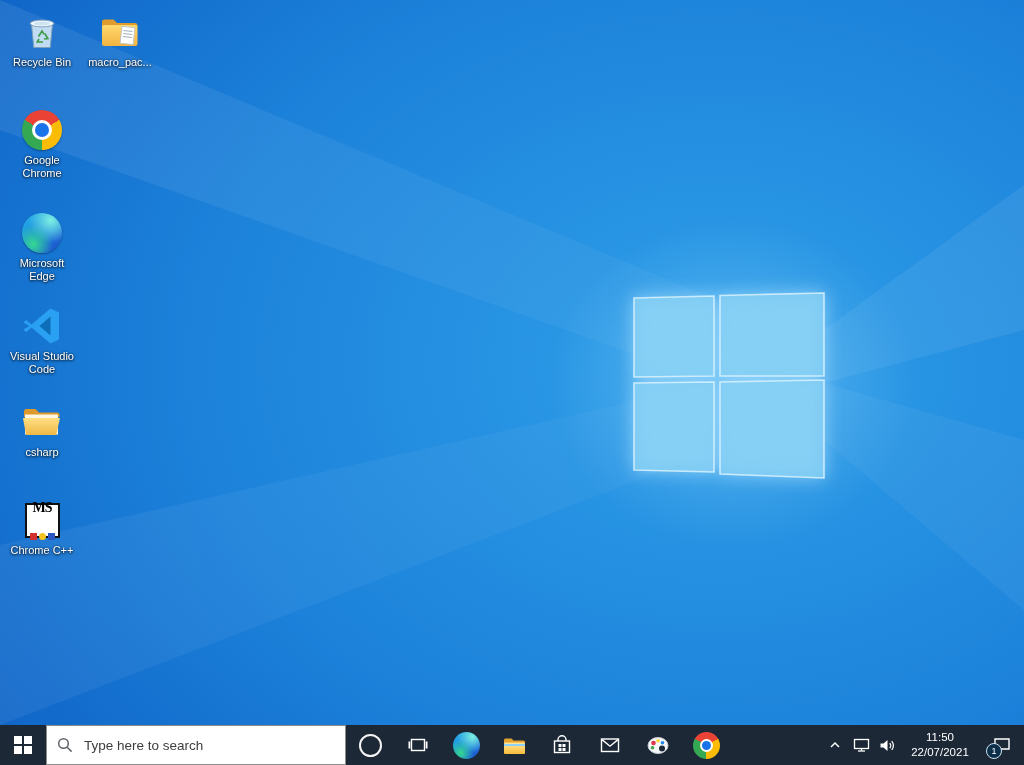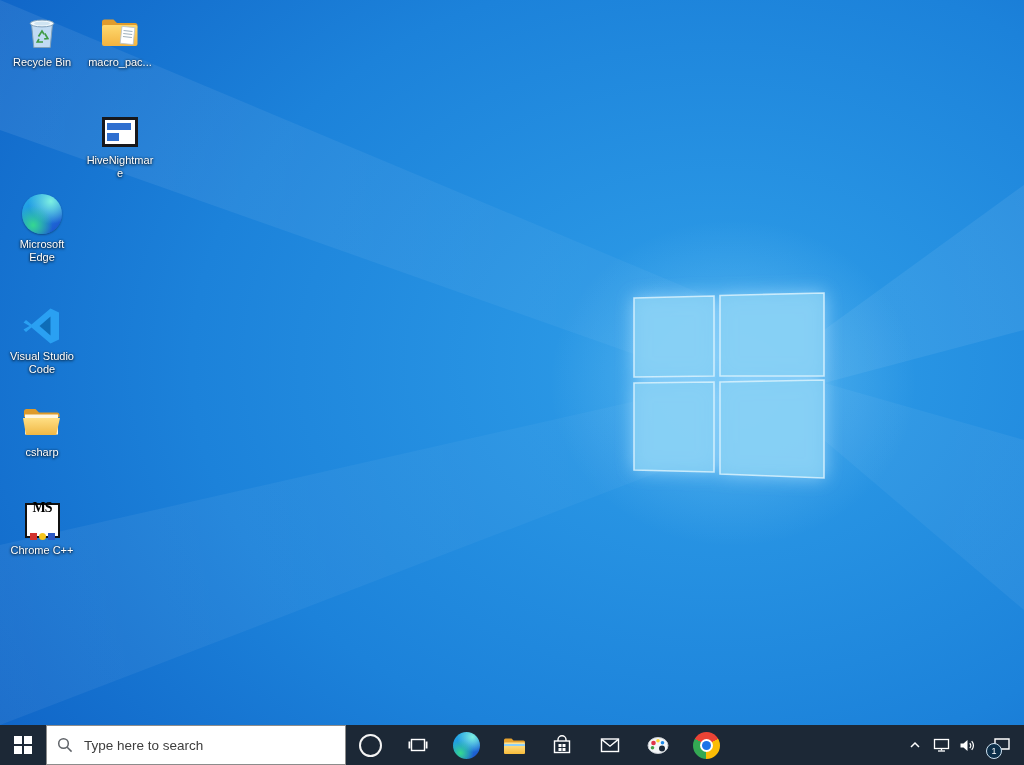"Google Chrome" div.dicon { html: none -> <div> <div> <div></div> </div> <div>Google Chrome</div> </div> }
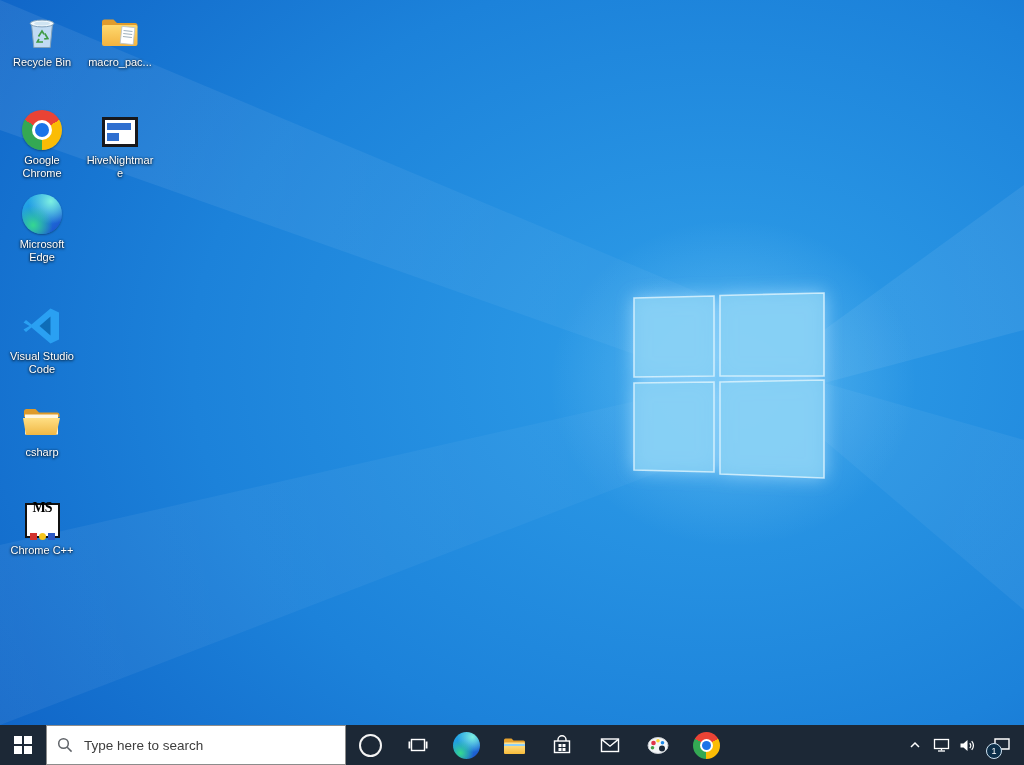"HiveNightmare" div.dicon { html: <div> <div> <div></div> </div> <div>HiveNightmare</div> </div> -> none }
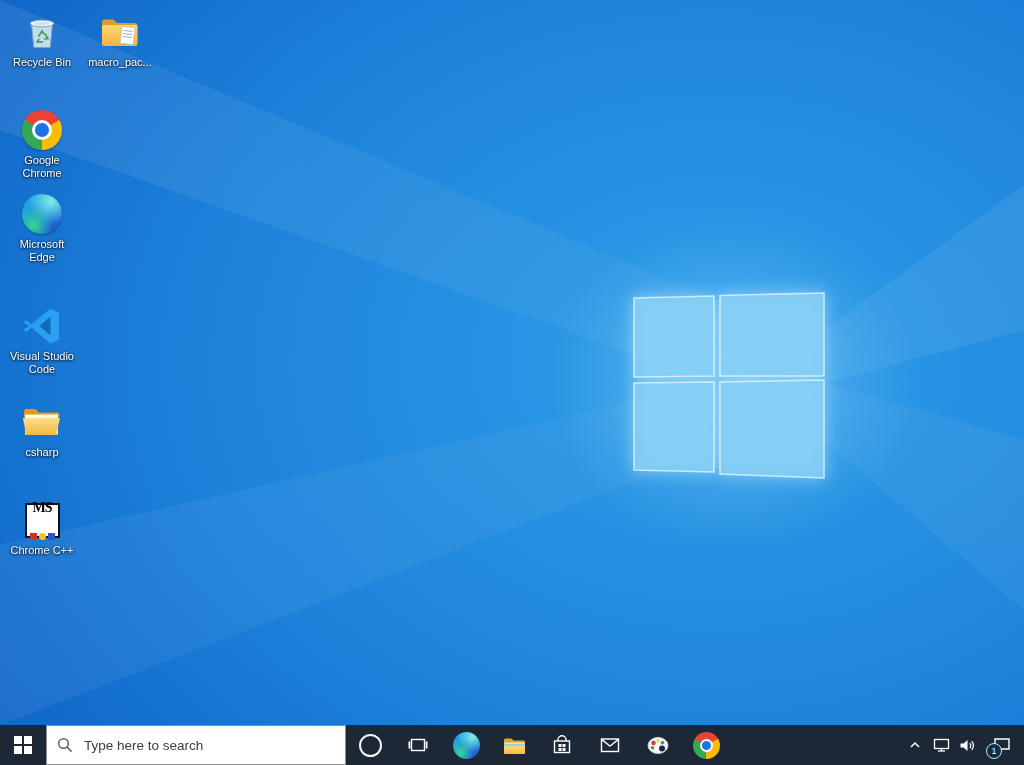"Microsoft Edge" .r2 { top: 188px -> 207px }
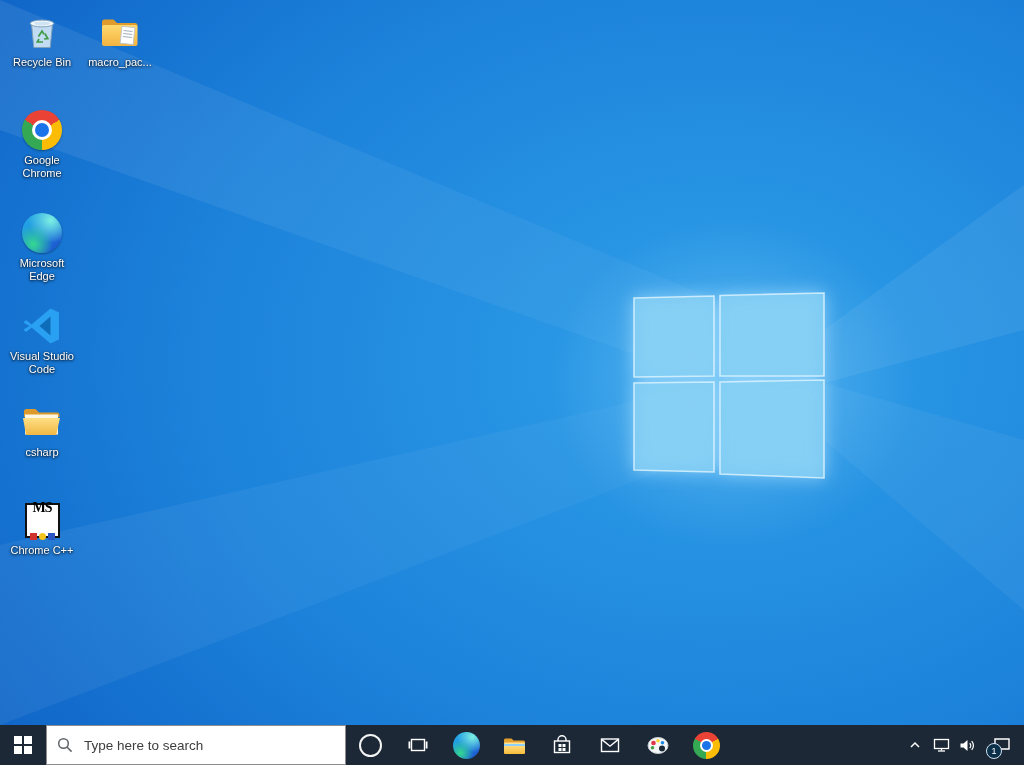"11:50" div.tb-clock { html: none -> <div> <div>11:50</div> <div>22/07/2021</div> </div> }
